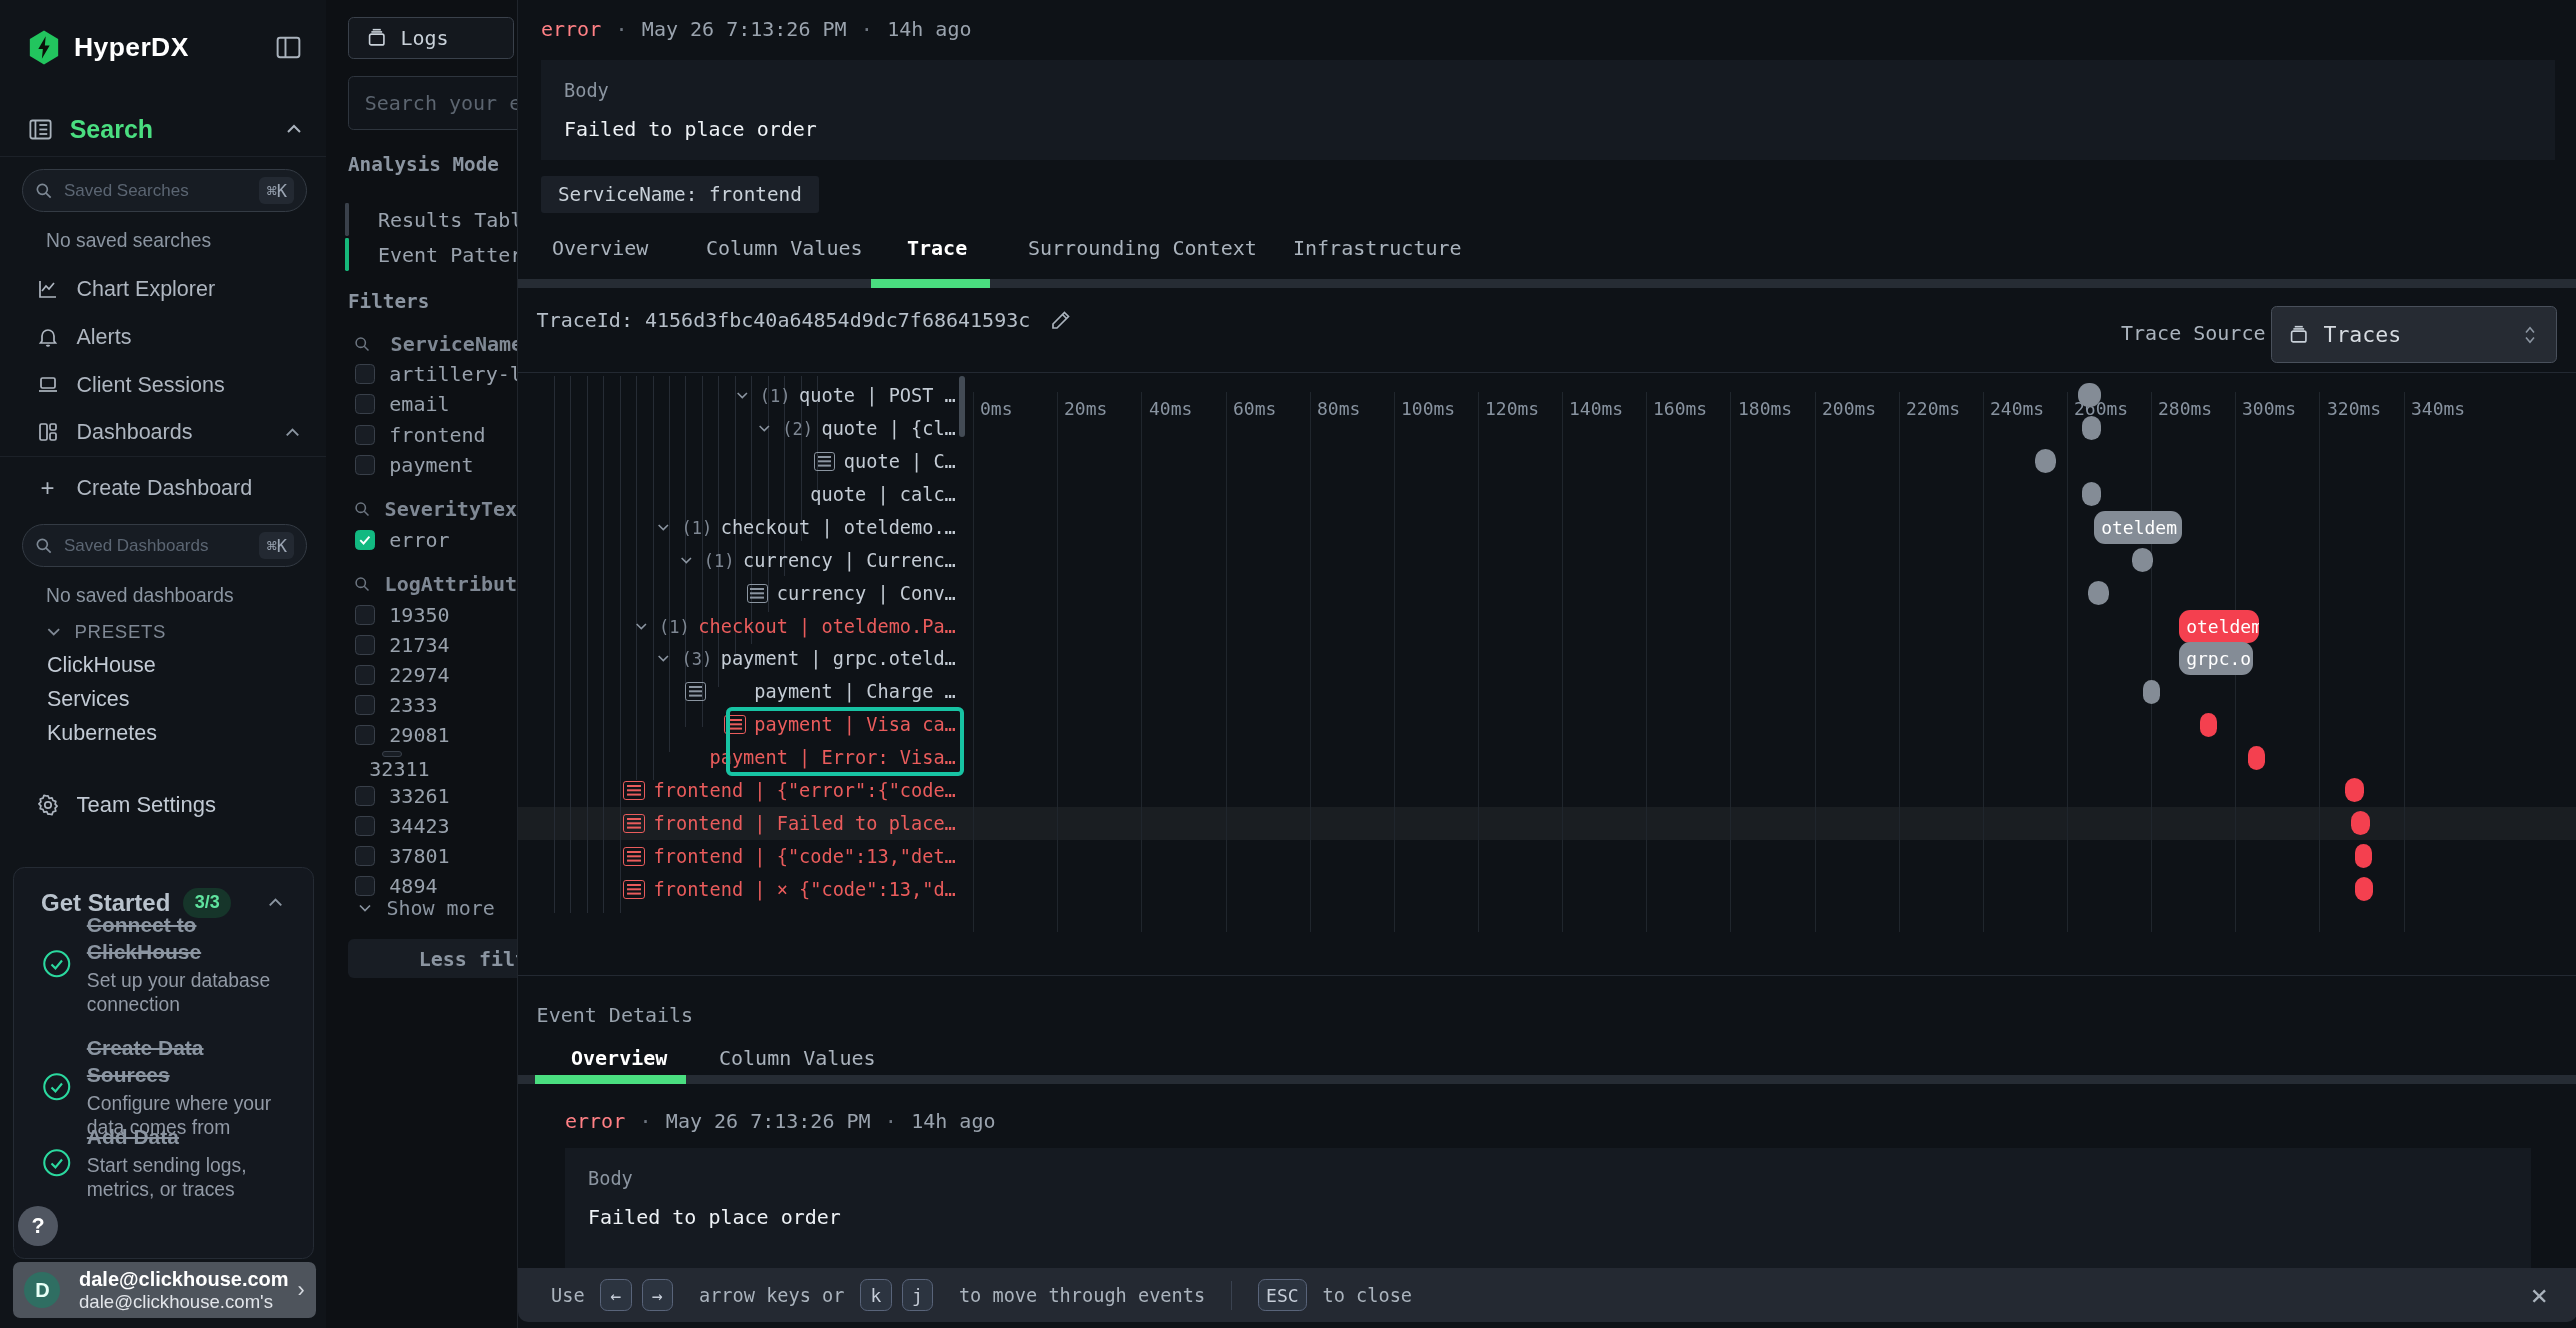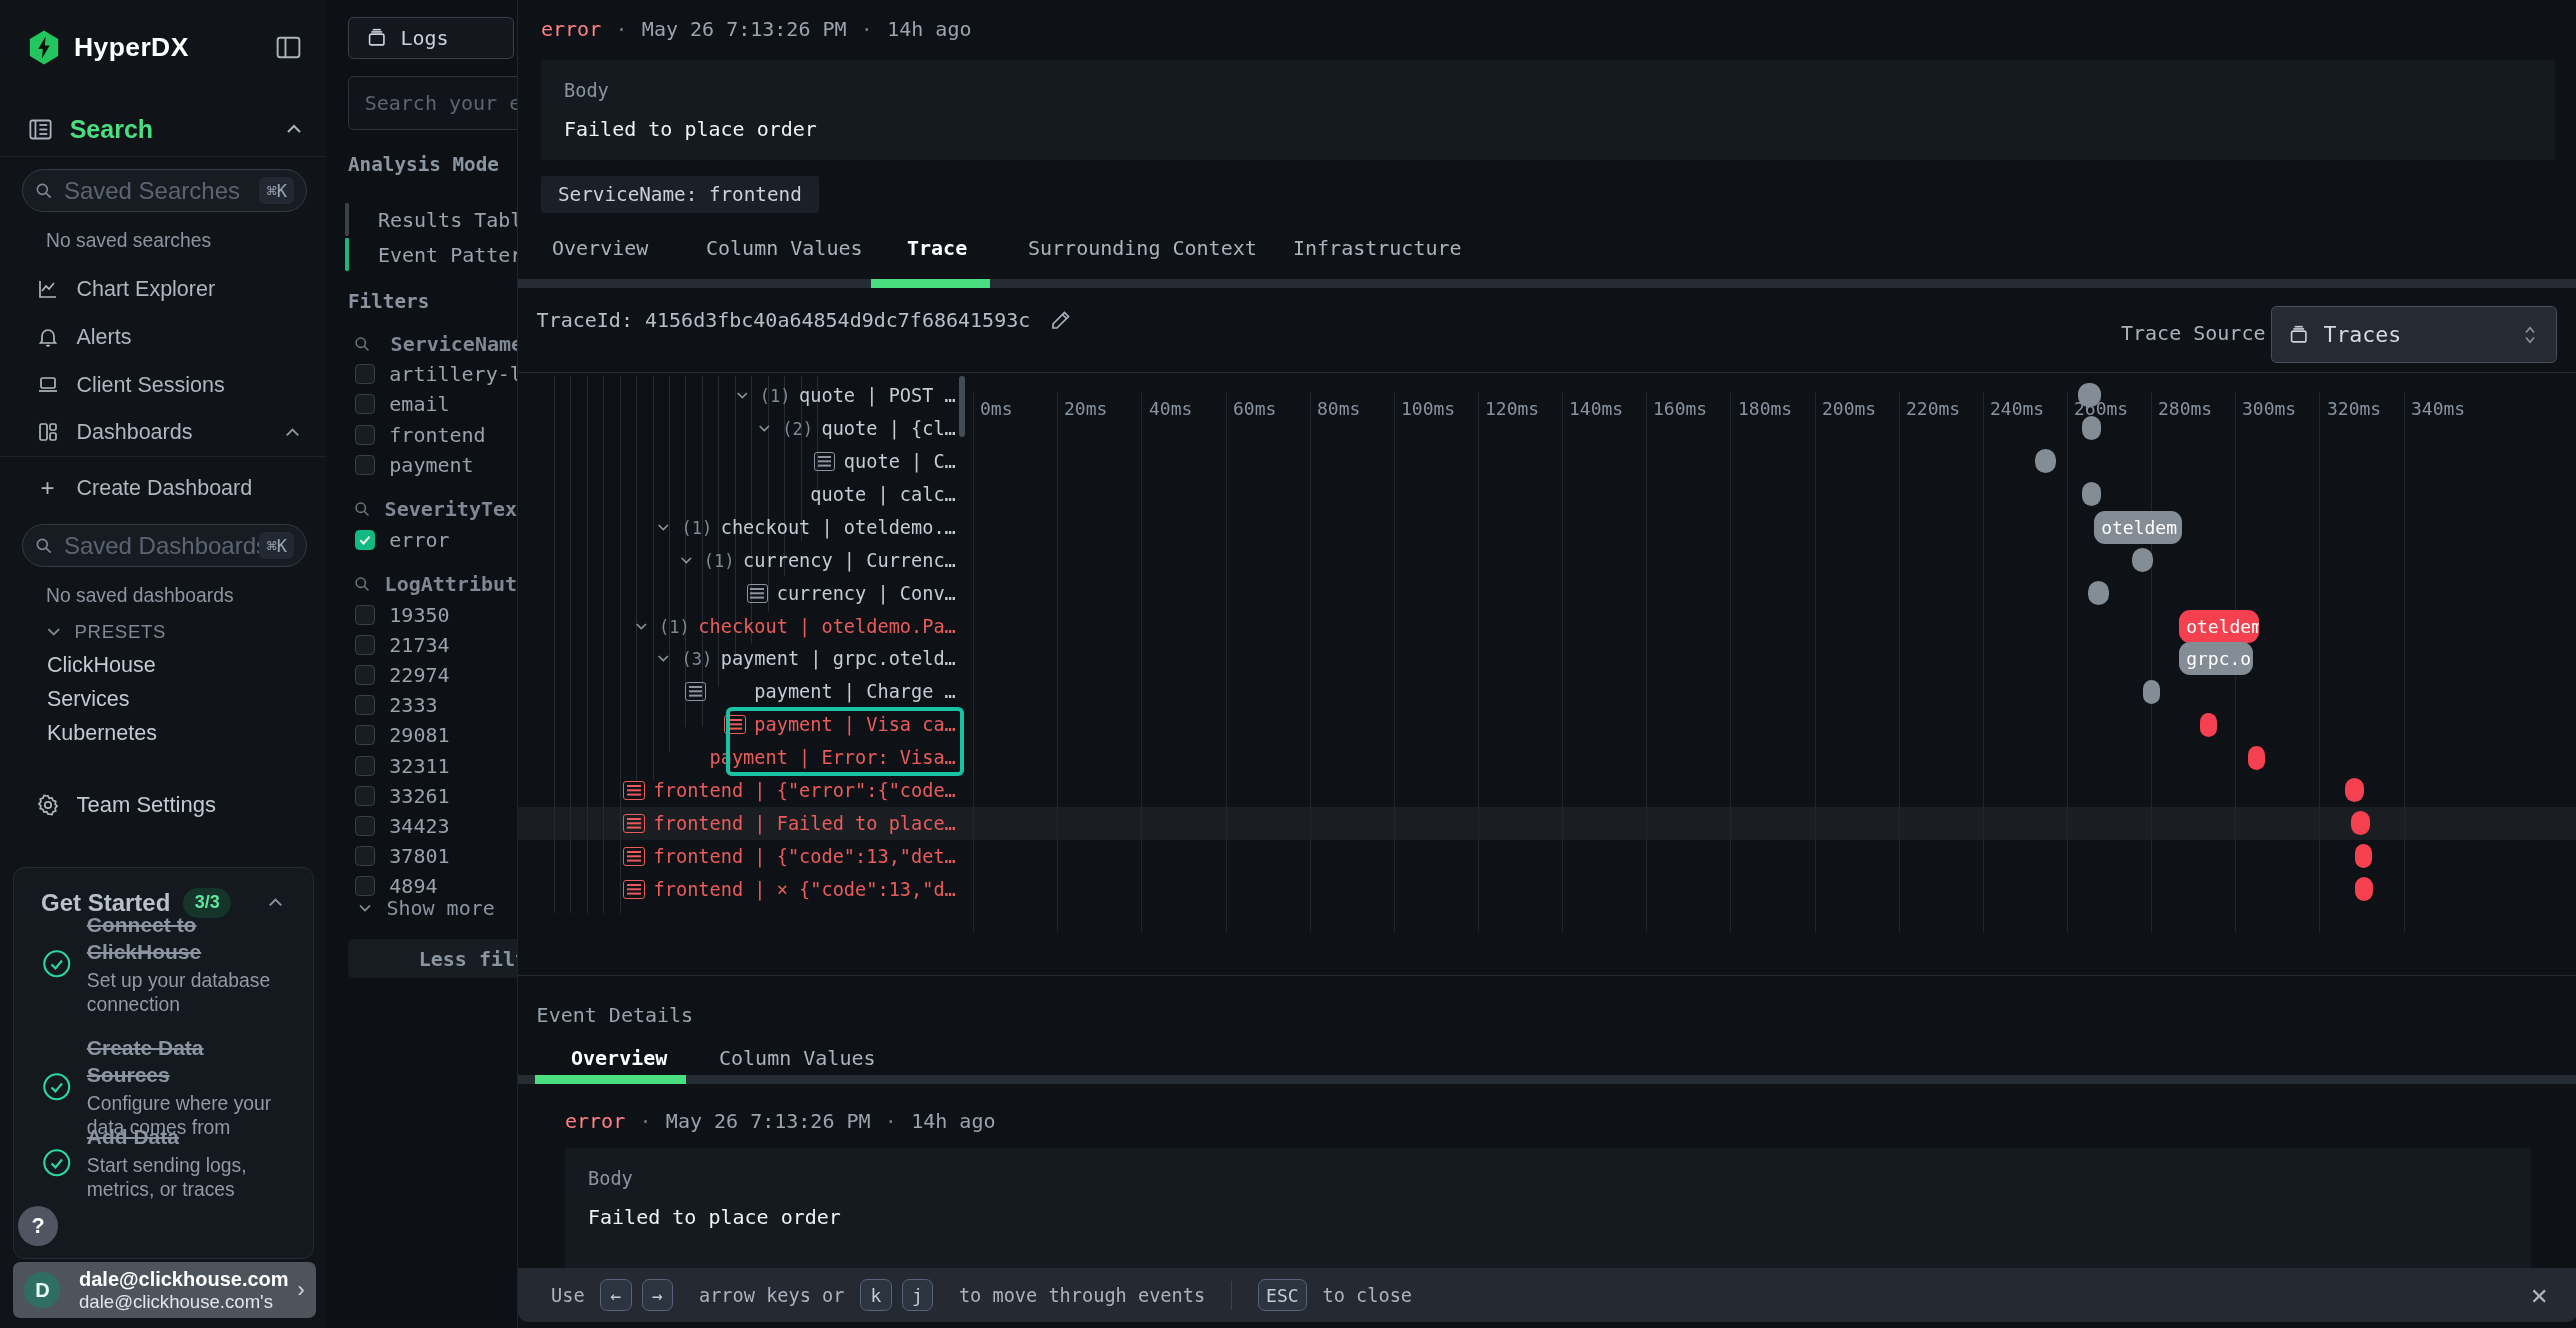"Saved Searches" .pill .ph { font-size: 24px -> 17px }
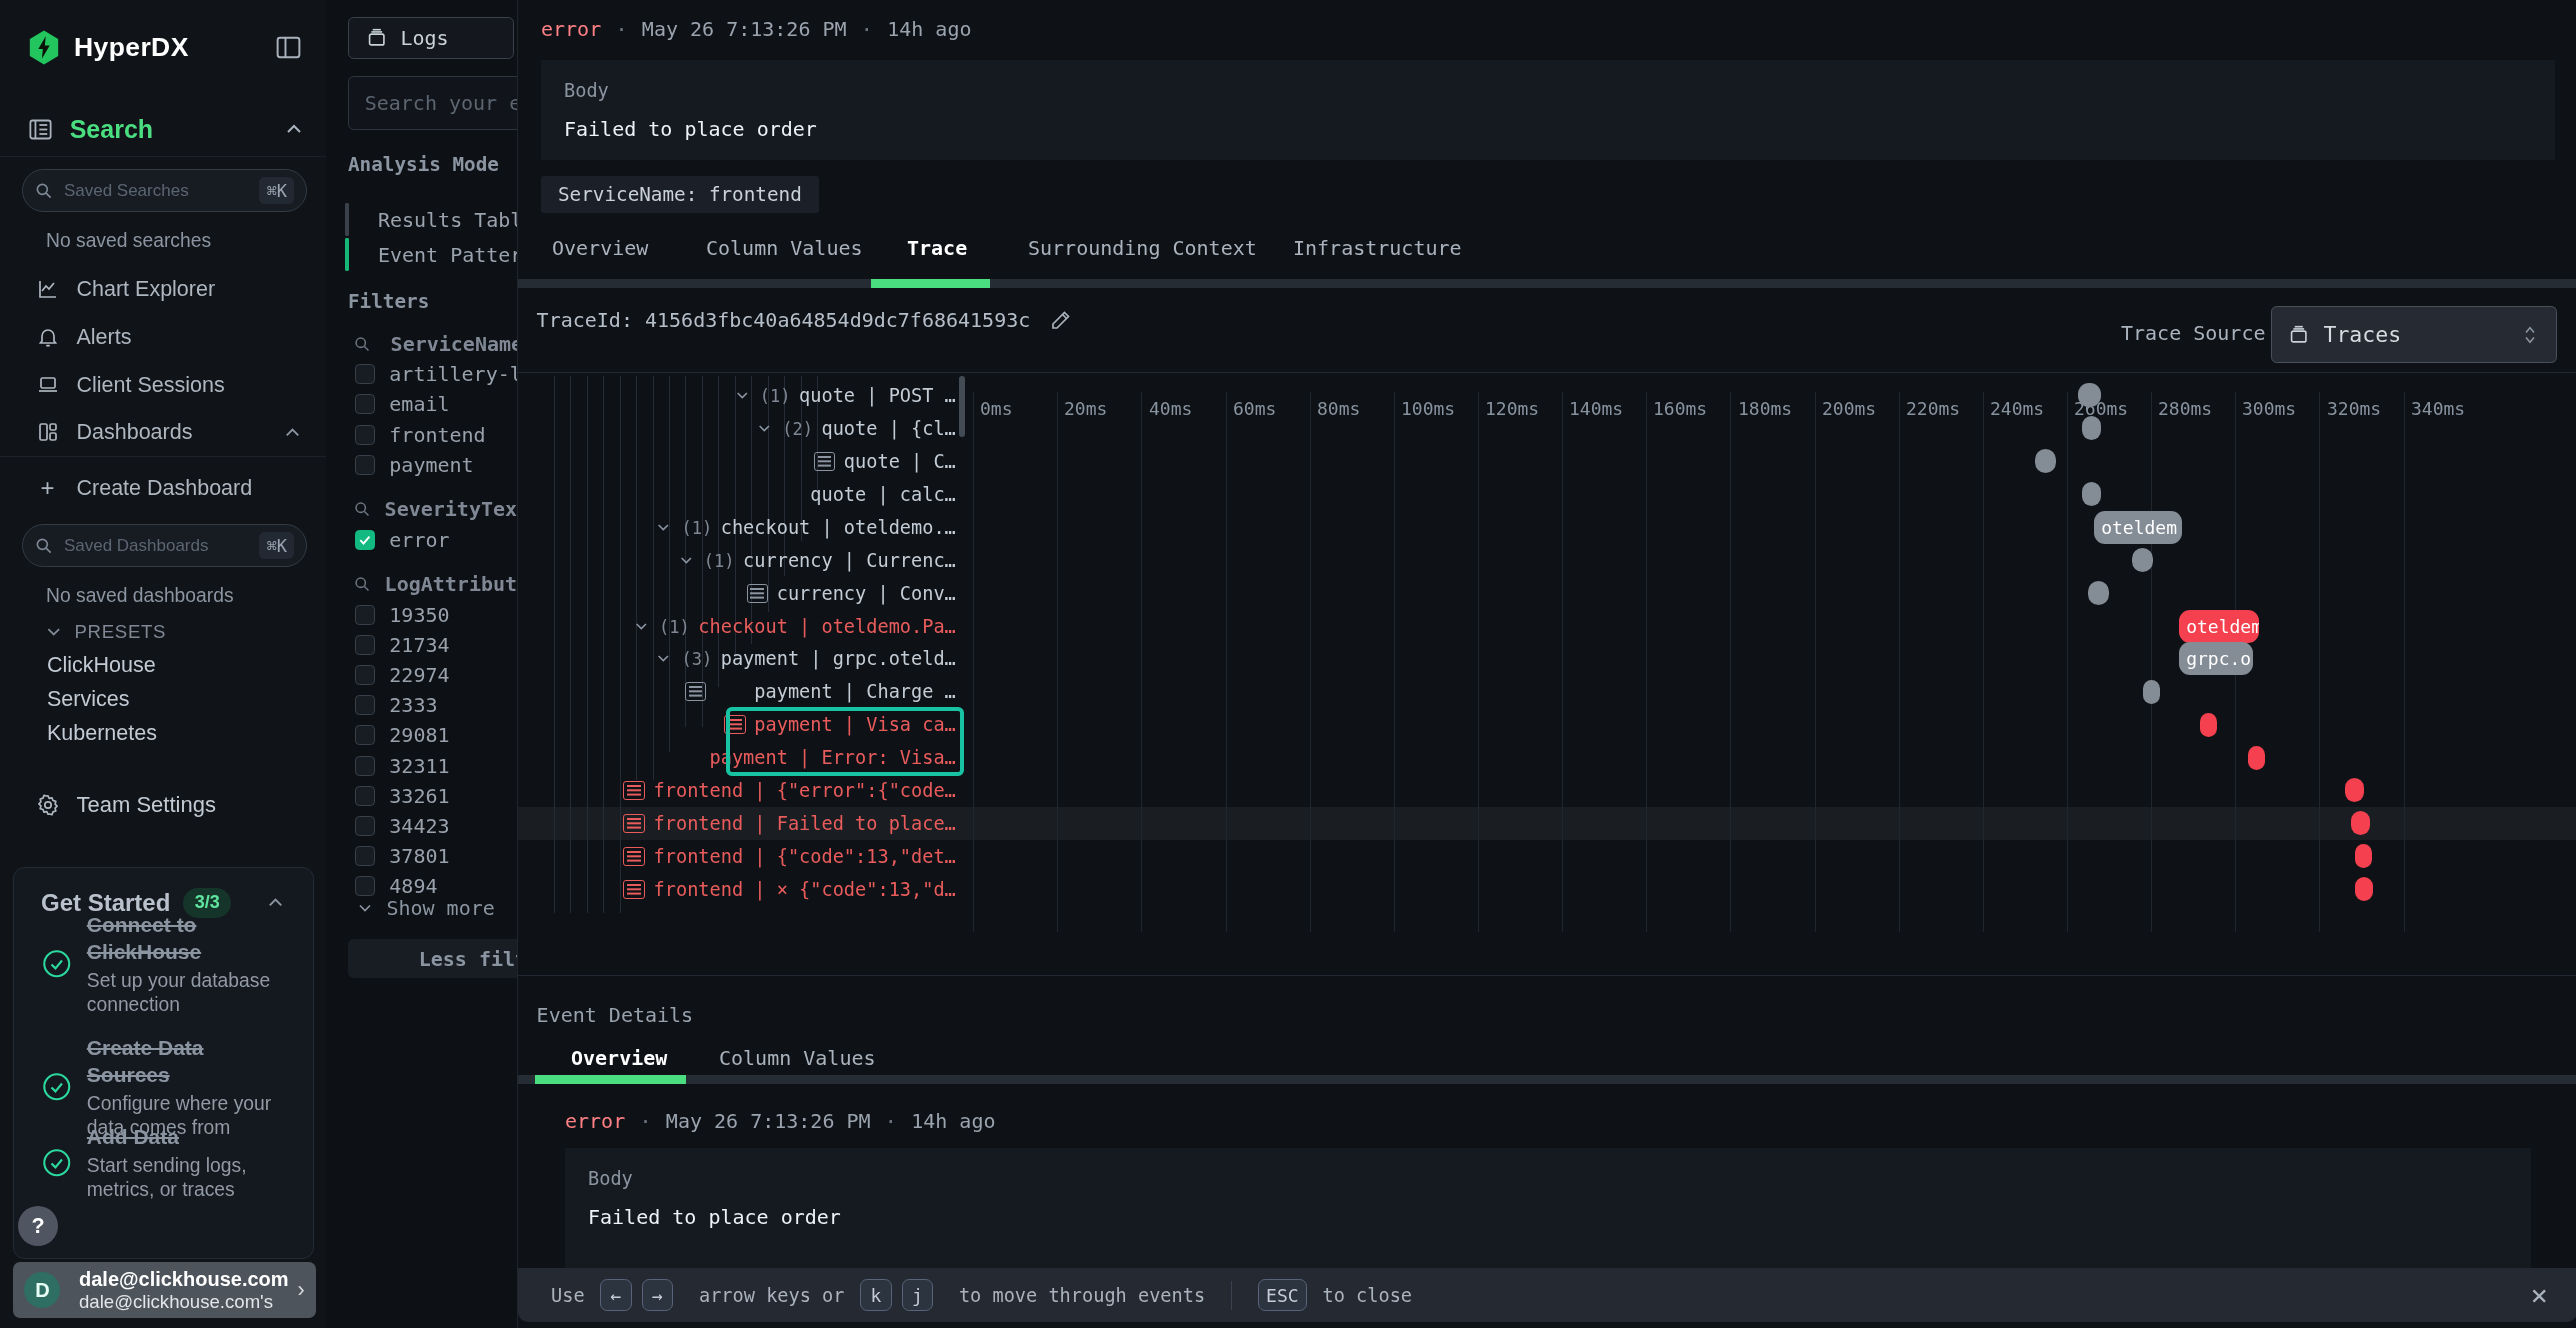"32311" div.fitem { flex-direction: none -> column }
